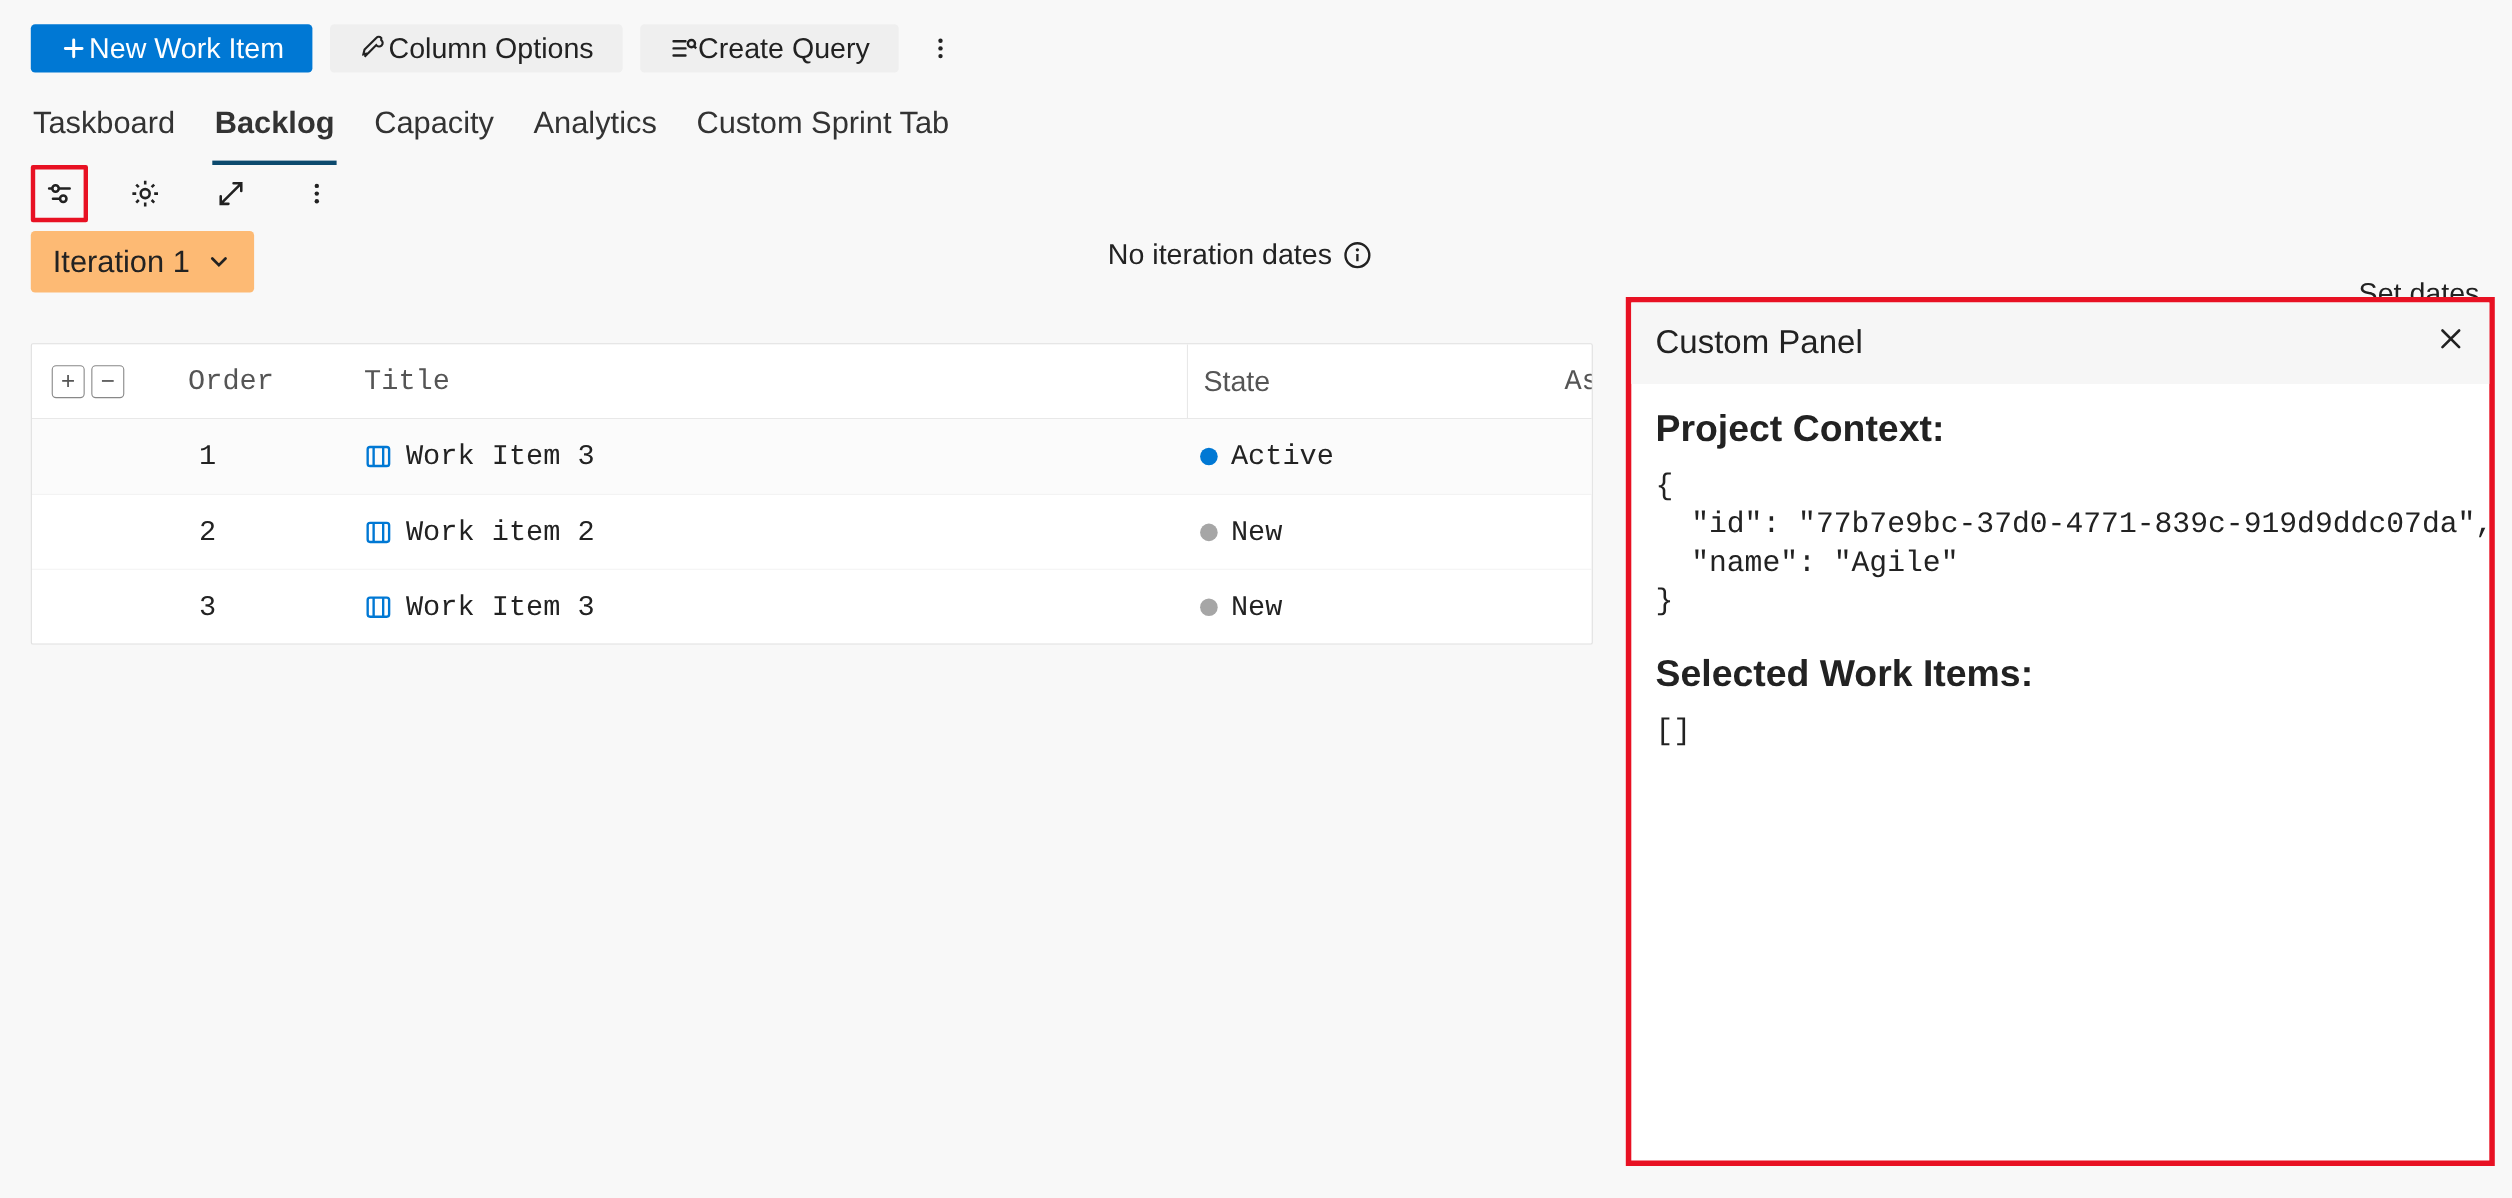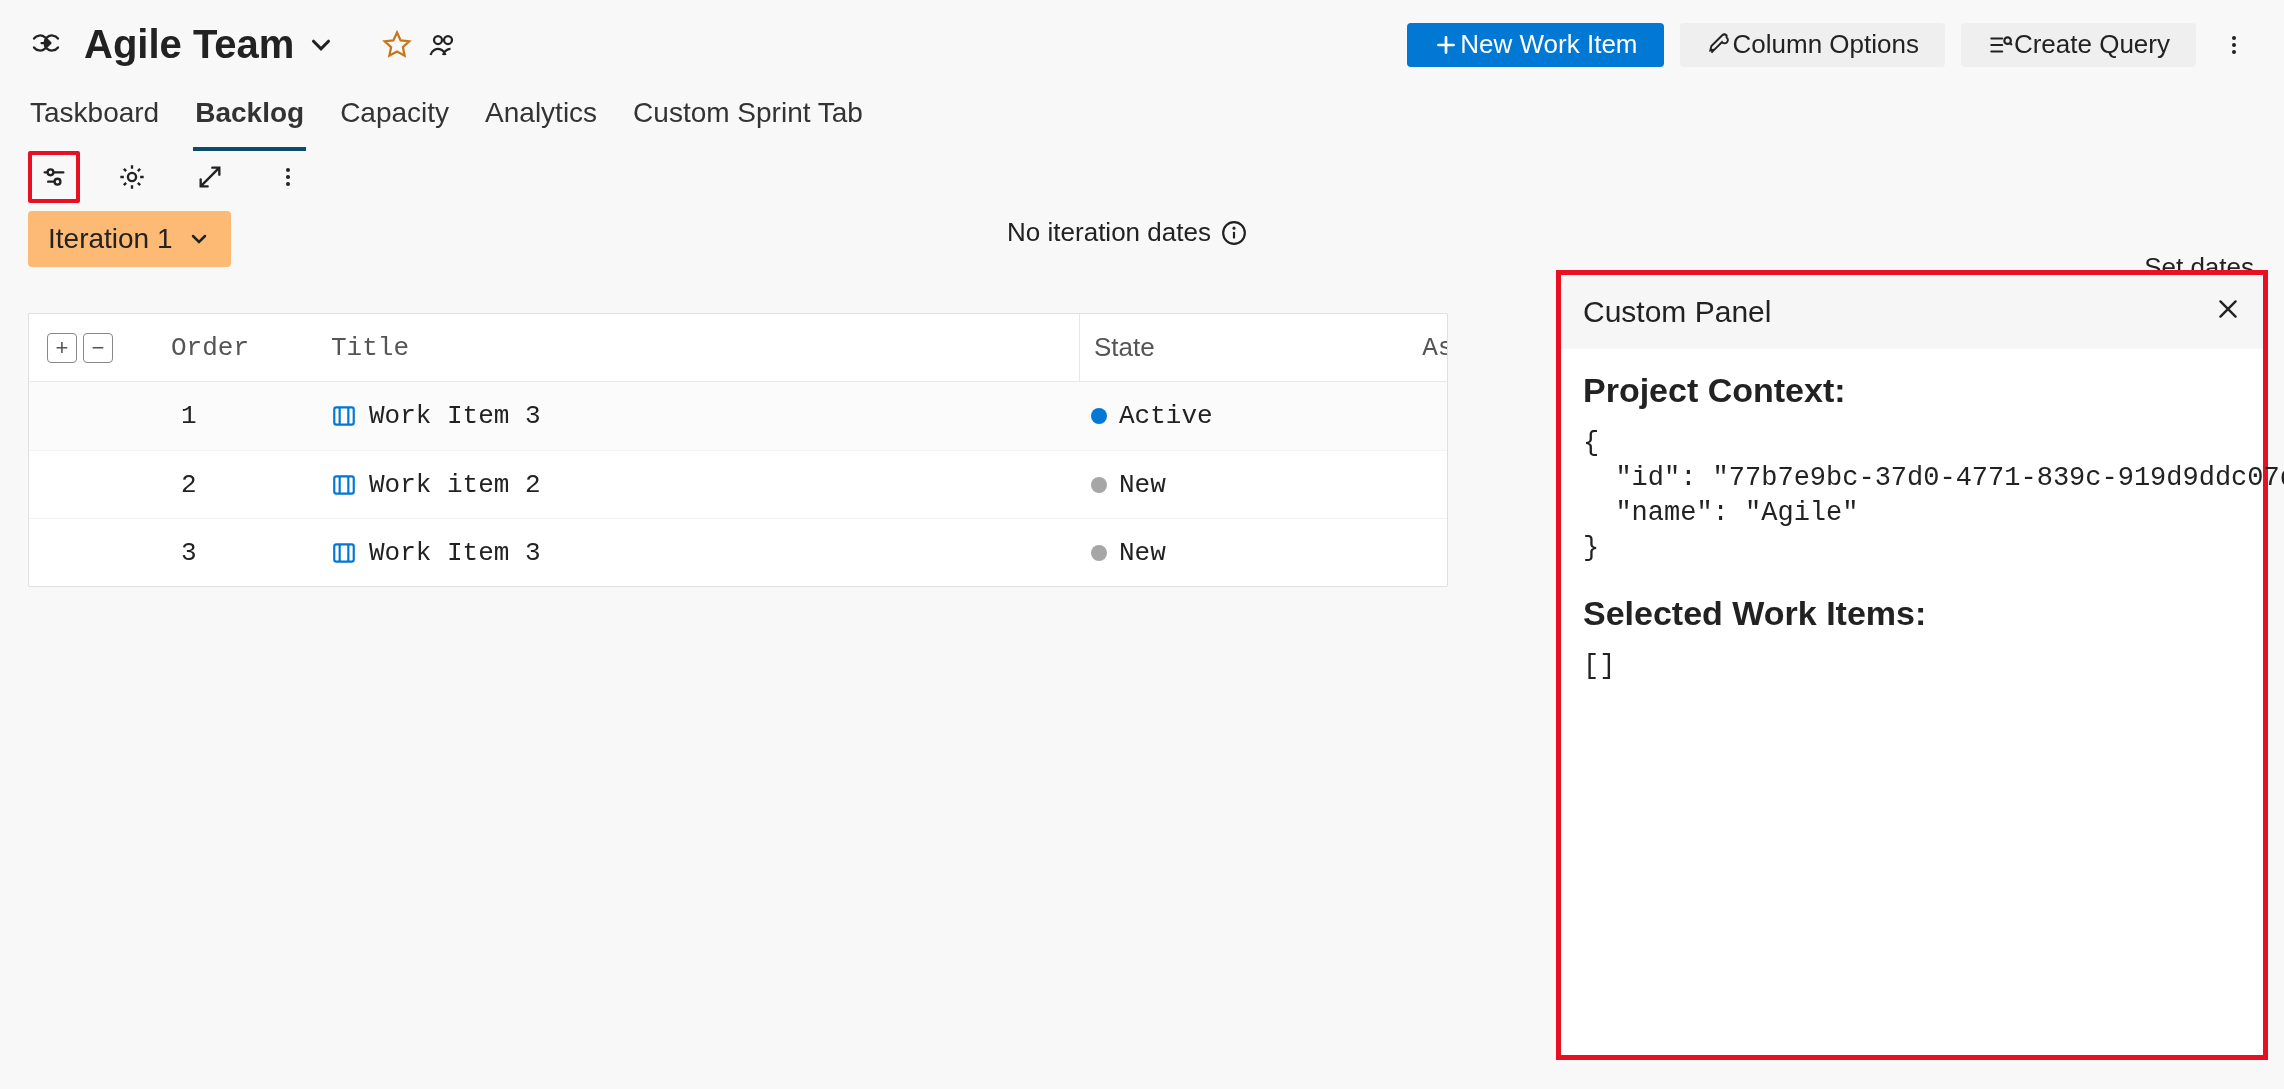"Agile Team" div.header-left { html: <div> <span> <svg> <path></path> </svg> </span> <div> <span>Agile Team</span> <span> <svg> <path></path> </svg> </span> </div> <span> <svg> <path></path> </svg> </span> <span> <svg> <circle></circle> <circle></circle> <path></path> </svg> </span> </div> -> none }
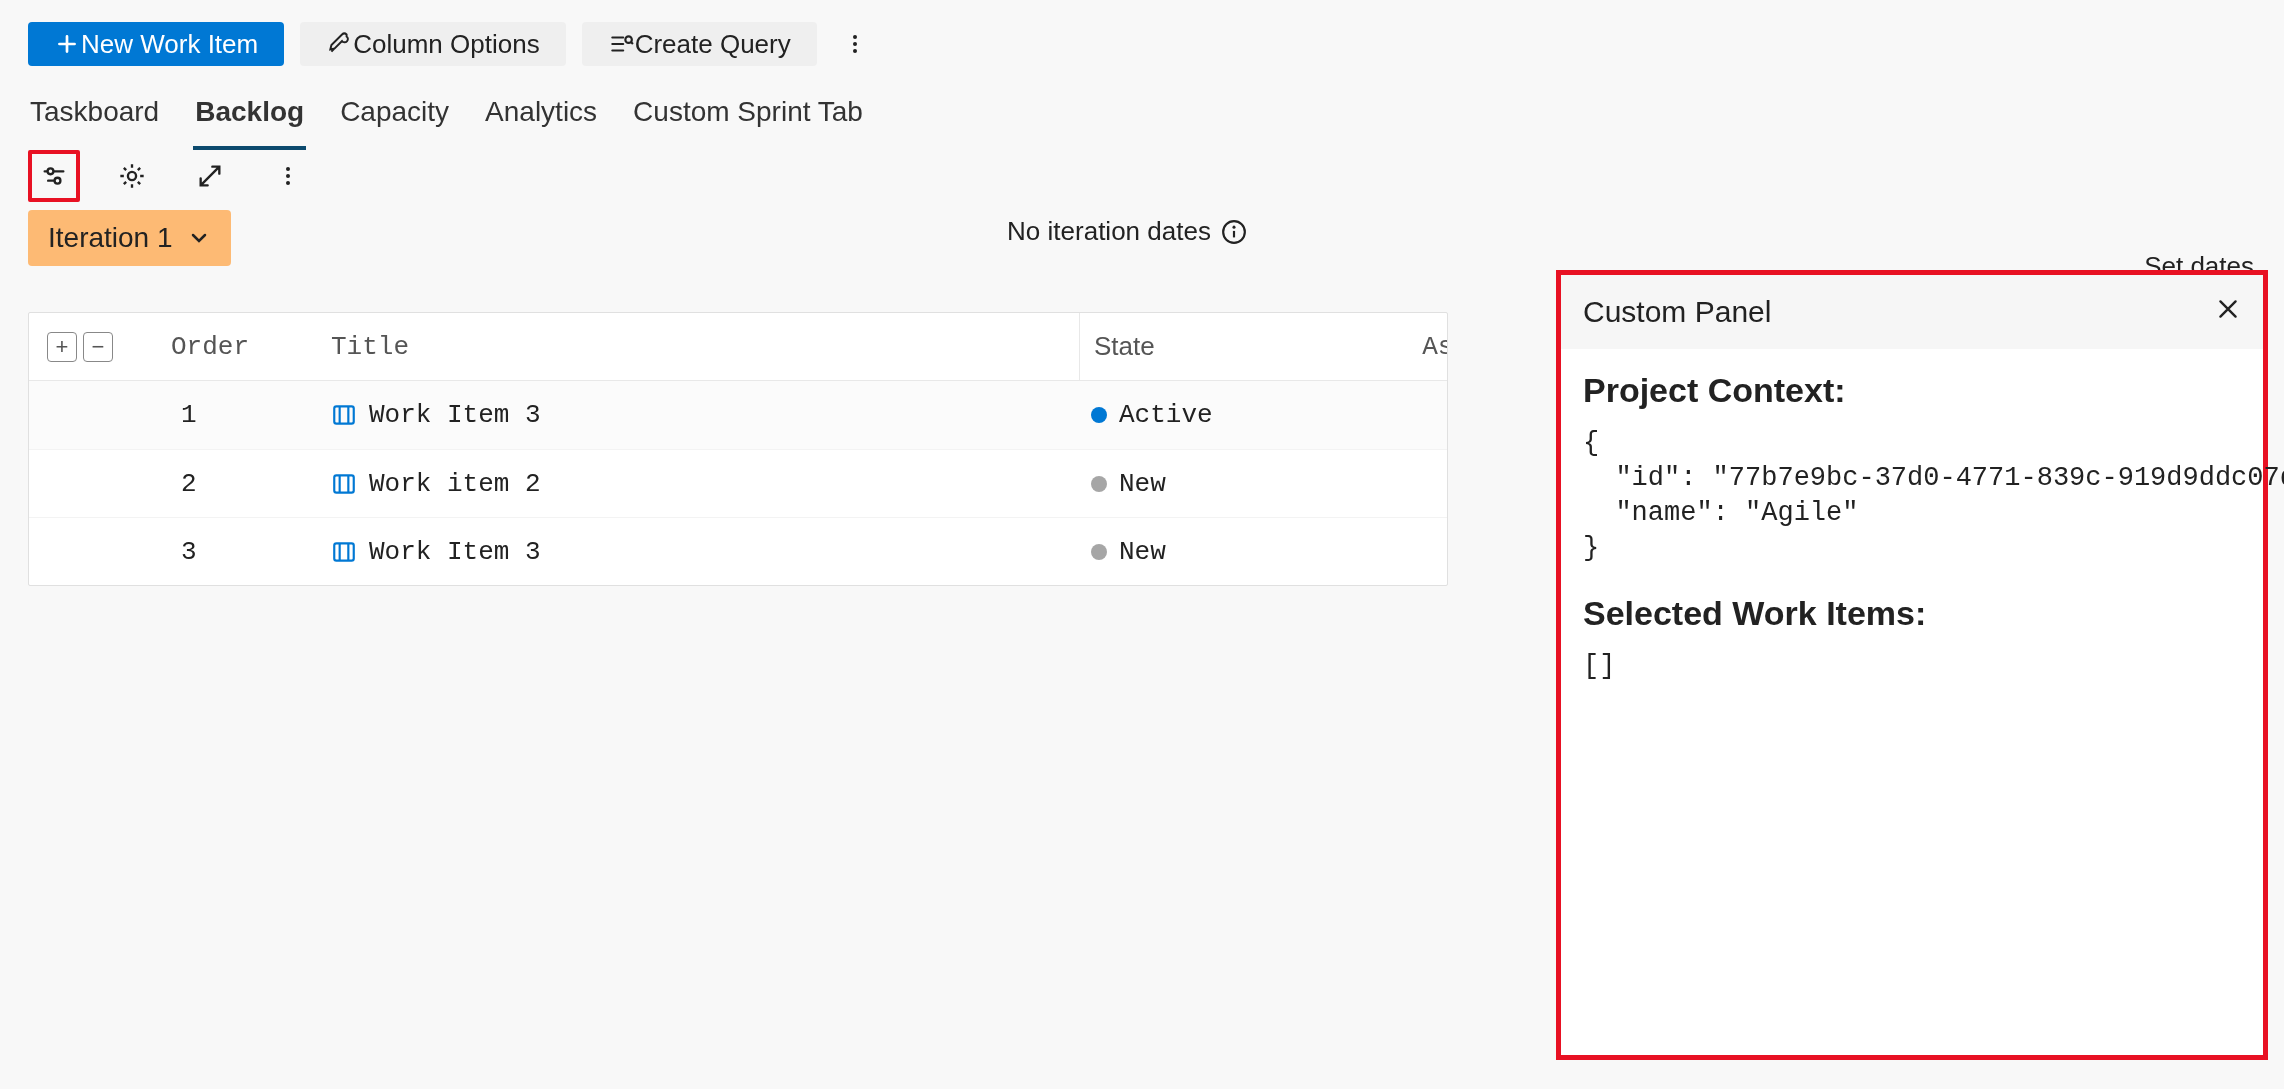"Custom Panel" .panel-col { width: 712px -> 790px }
